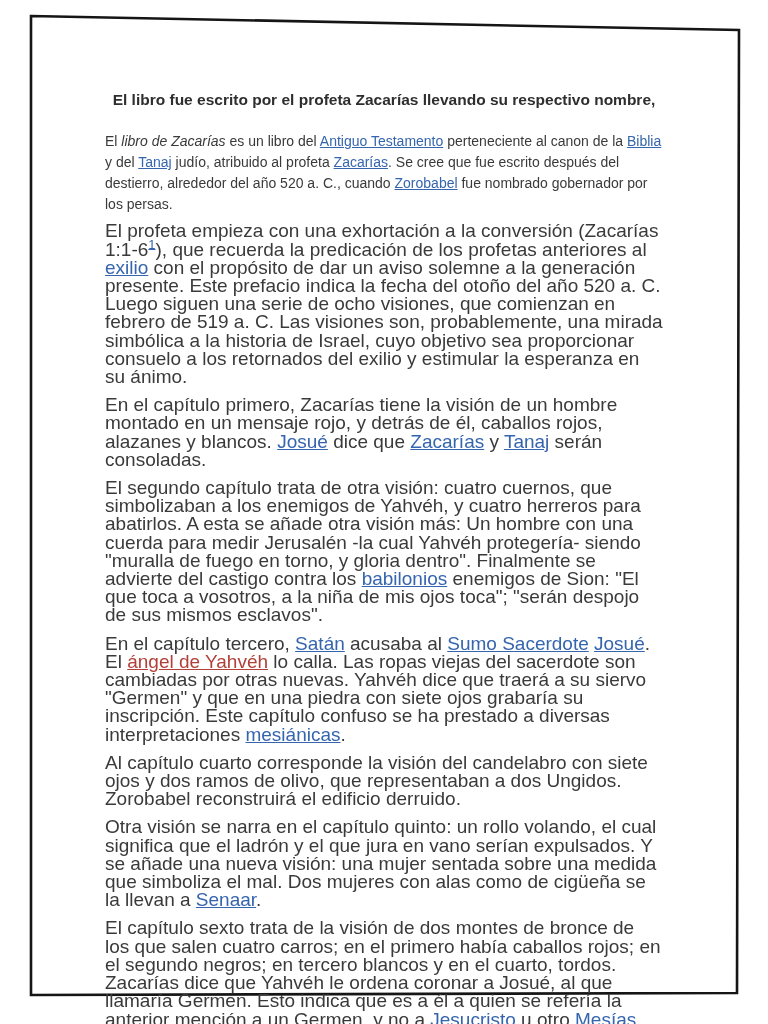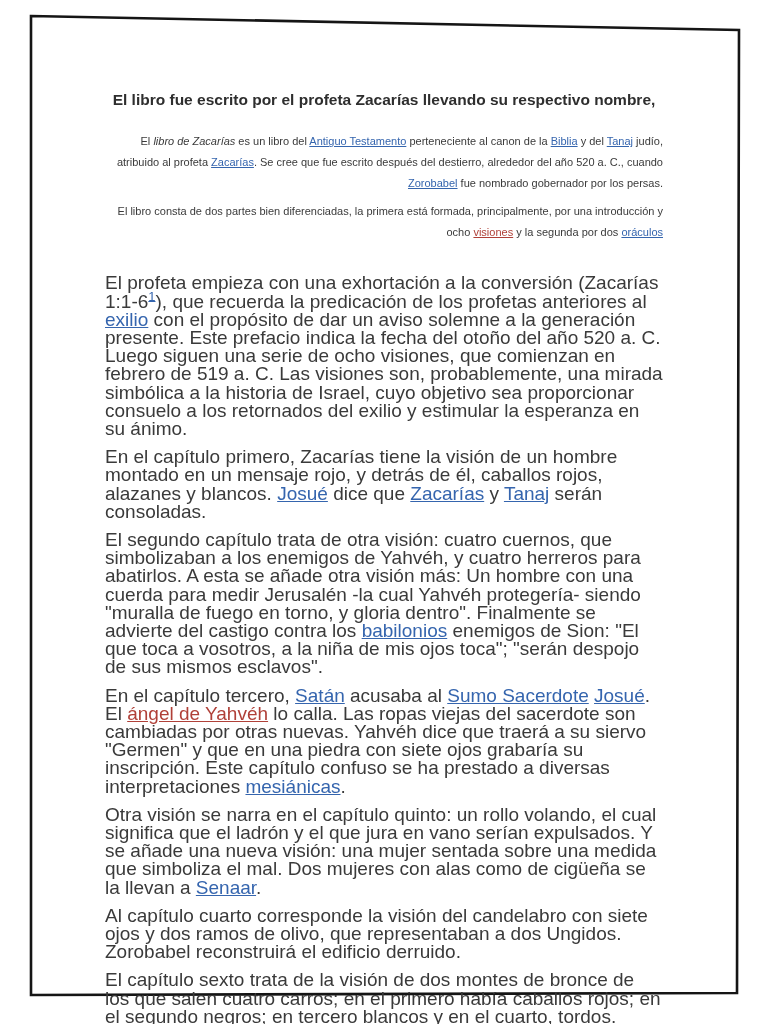"El libro de Zacarías es" .para.intro { font-size: 11px -> 14px; text-align: right -> left }
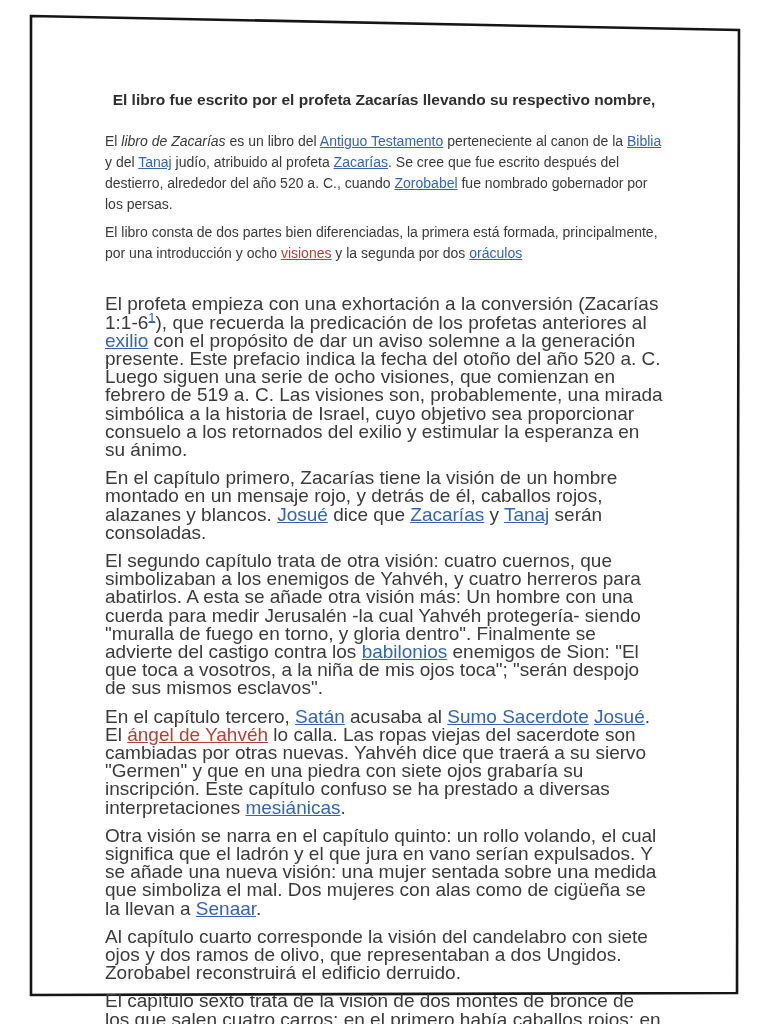"El libro consta de dos" p.para { html: <p><span>El libro consta de dos partes bien diferenciadas, la primera está formada, principalmente, por una introducción y ocho </span><a>visiones</a><span> y la segunda por dos </span><a>oráculos</a></p> -> none }
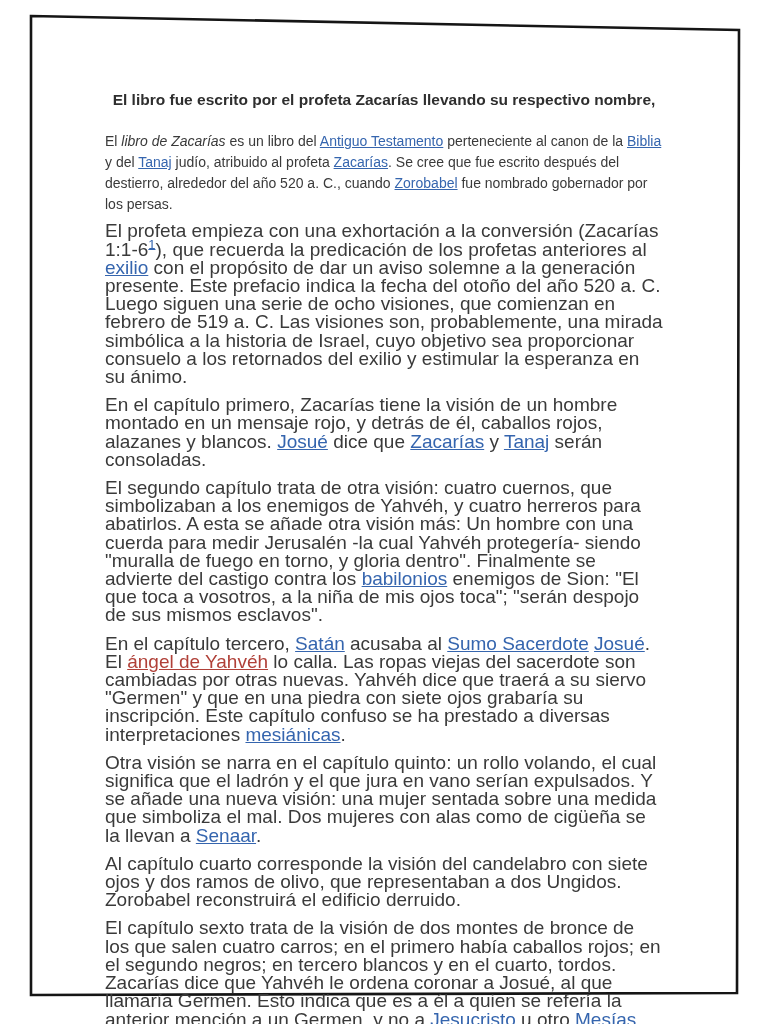"Otra visión se narra en" p.para { order: before "Al capítulo cuarto corresponde la" -> after "Al capítulo cuarto corresponde la" }
